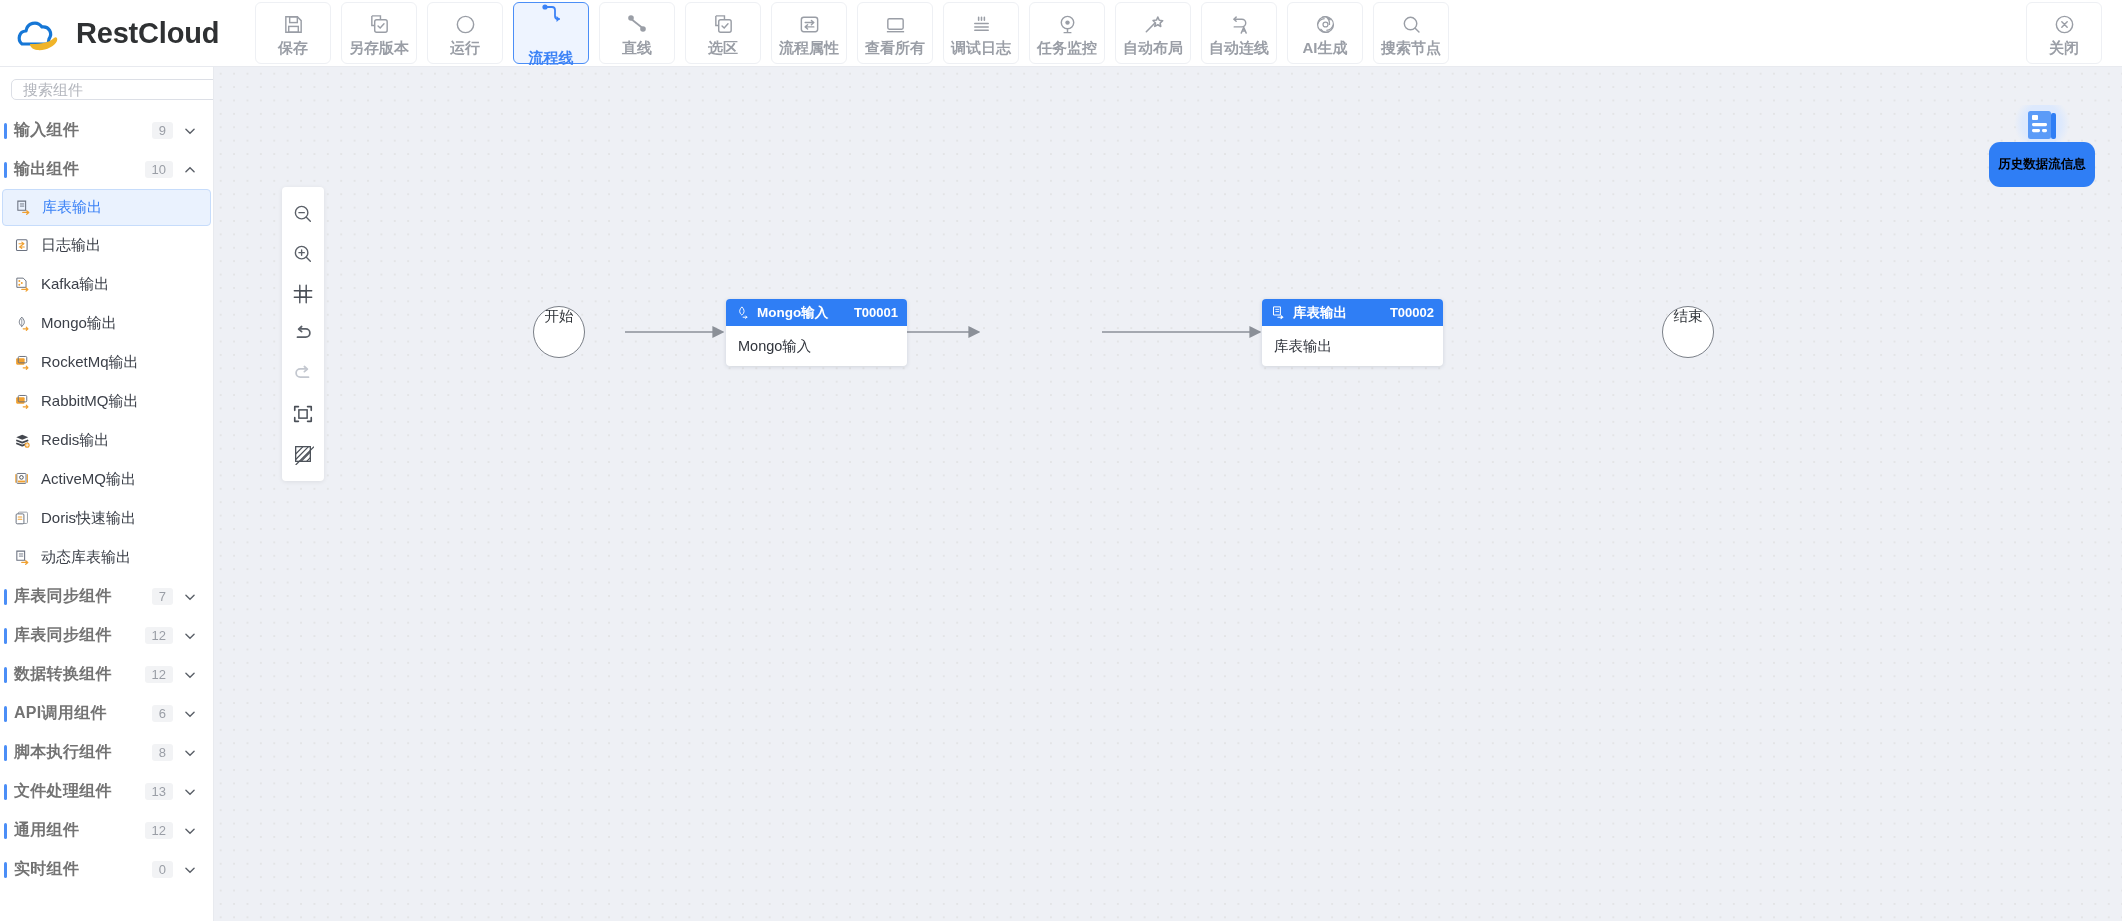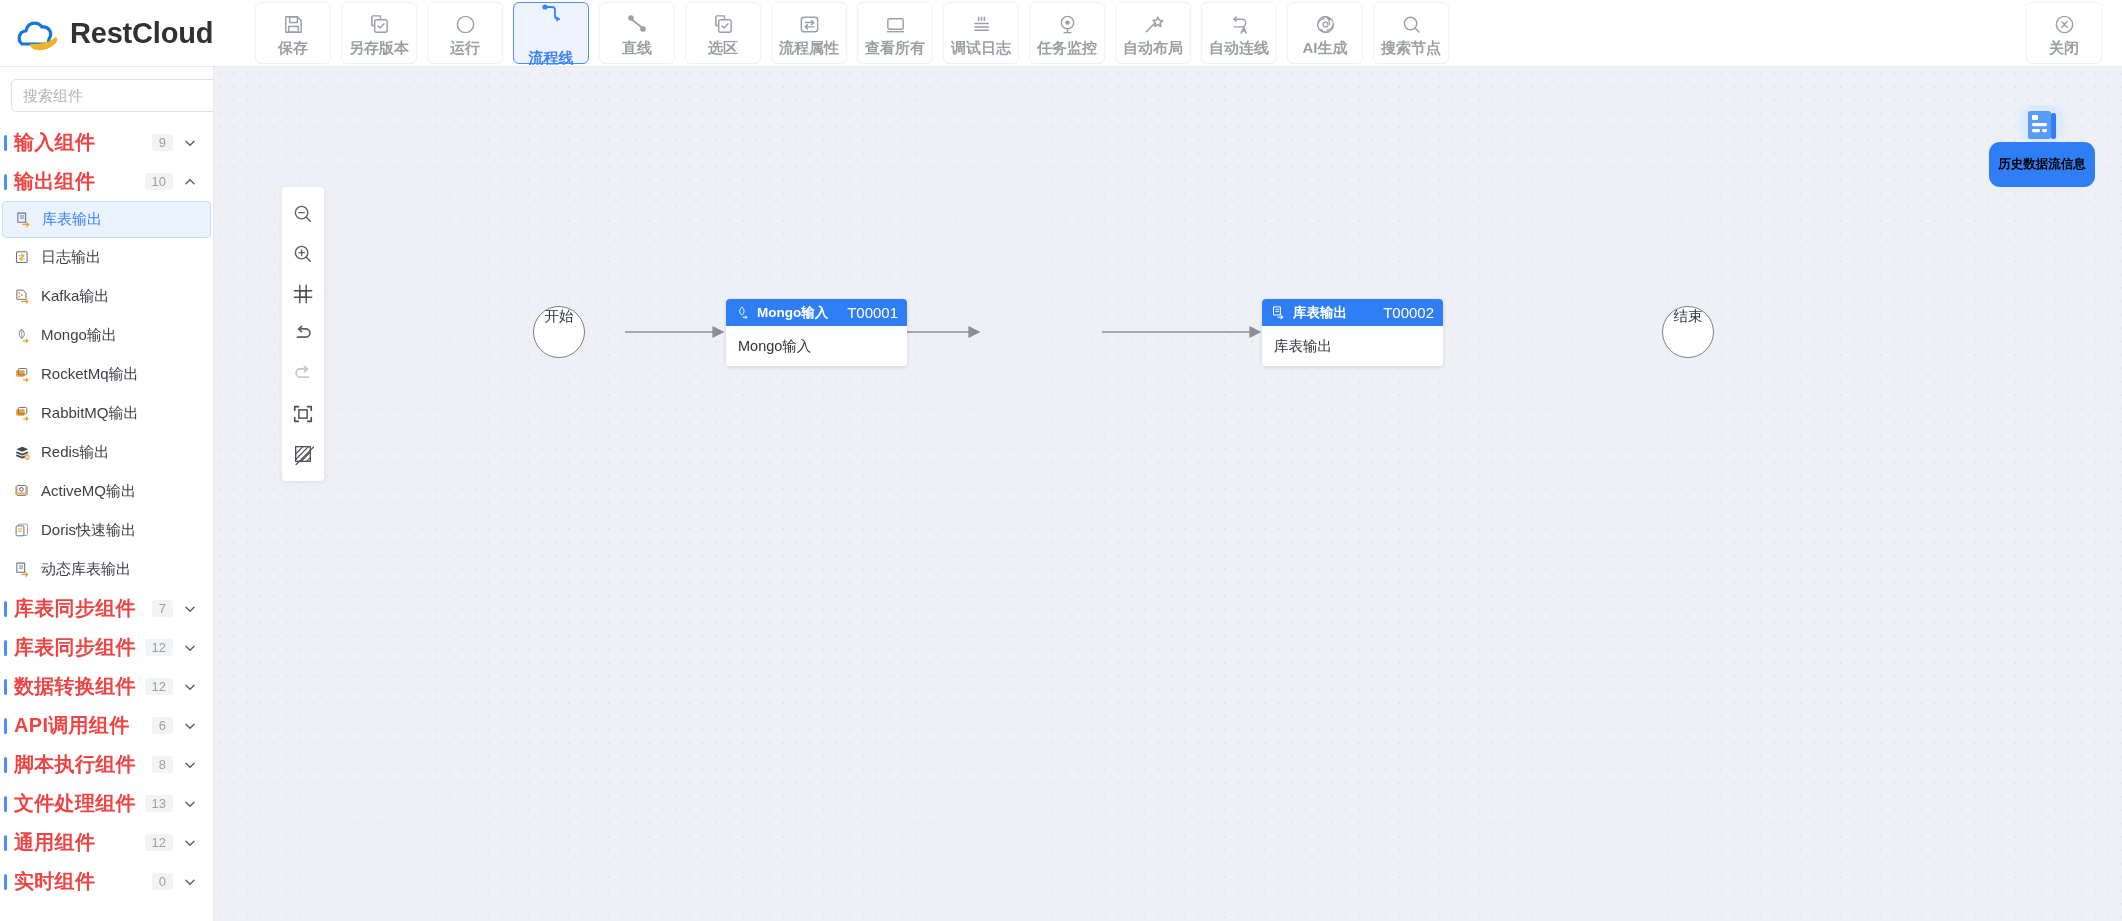"RestCloud" .brand-name { margin-left: 10px -> 16px }
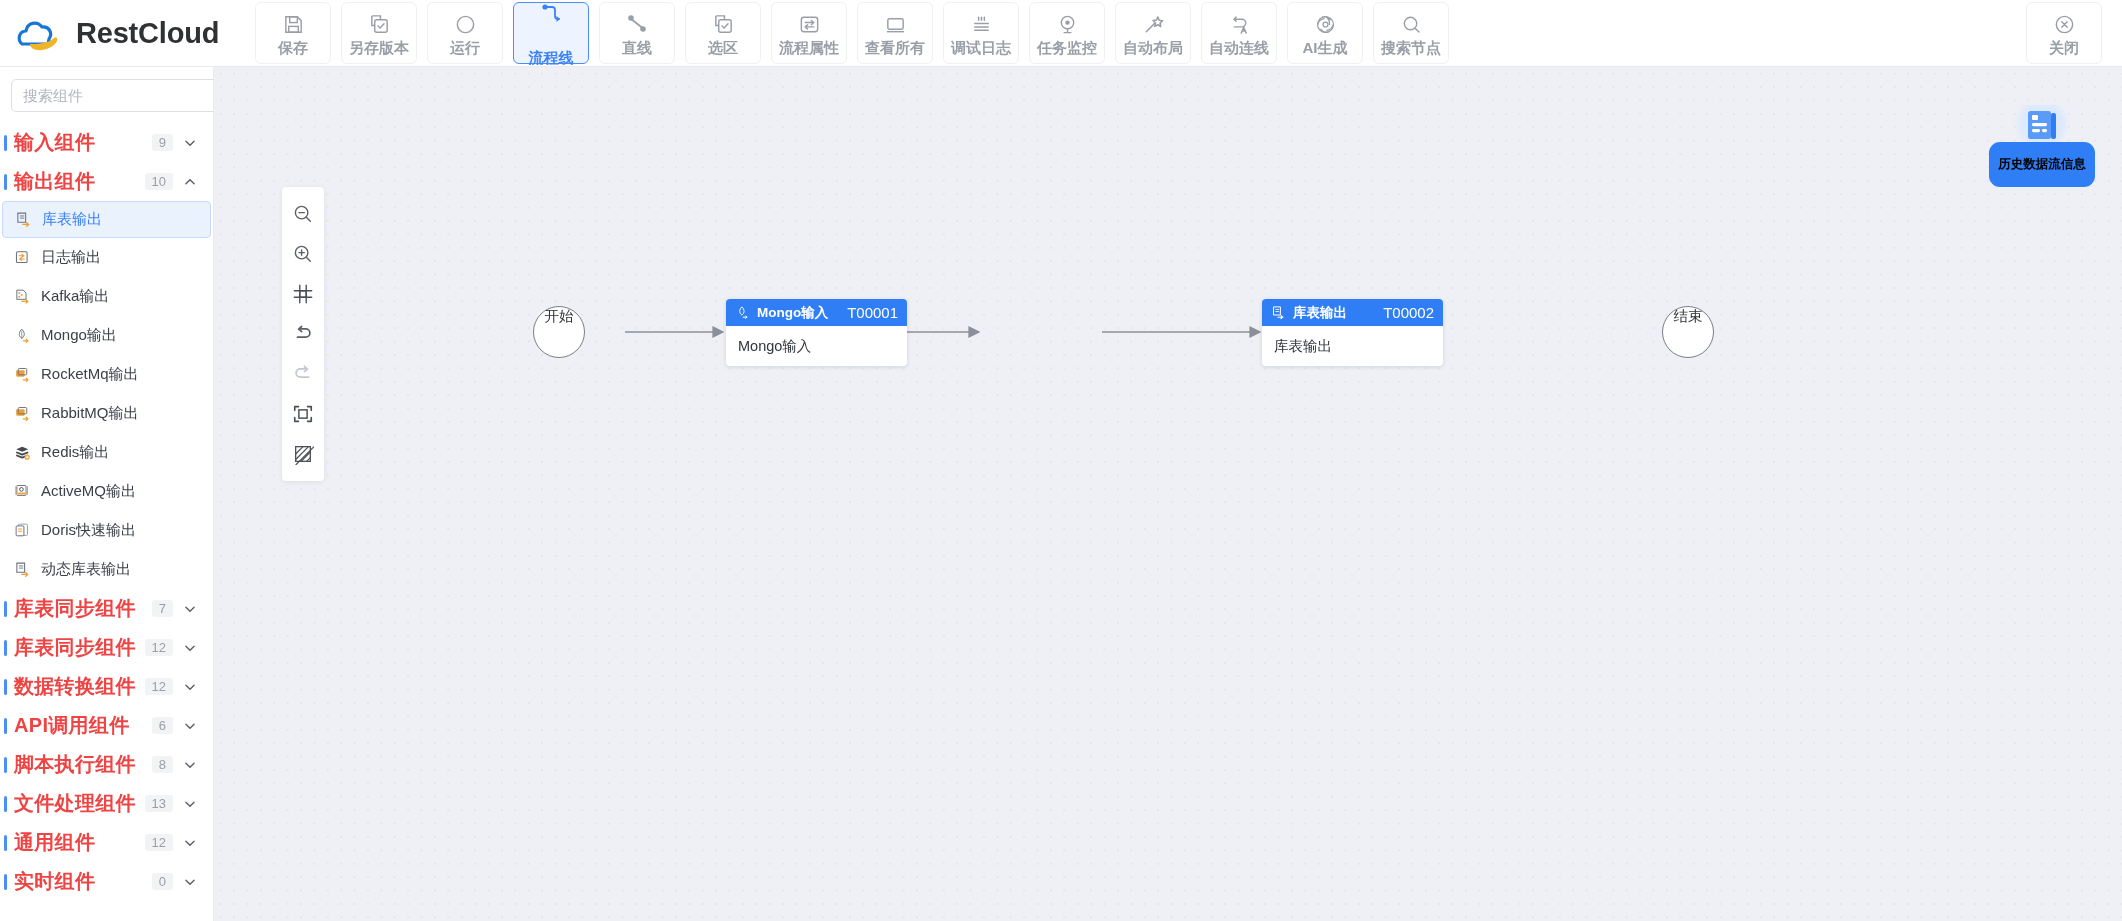"搜索组件" .search-box { height: 33px -> 21px }
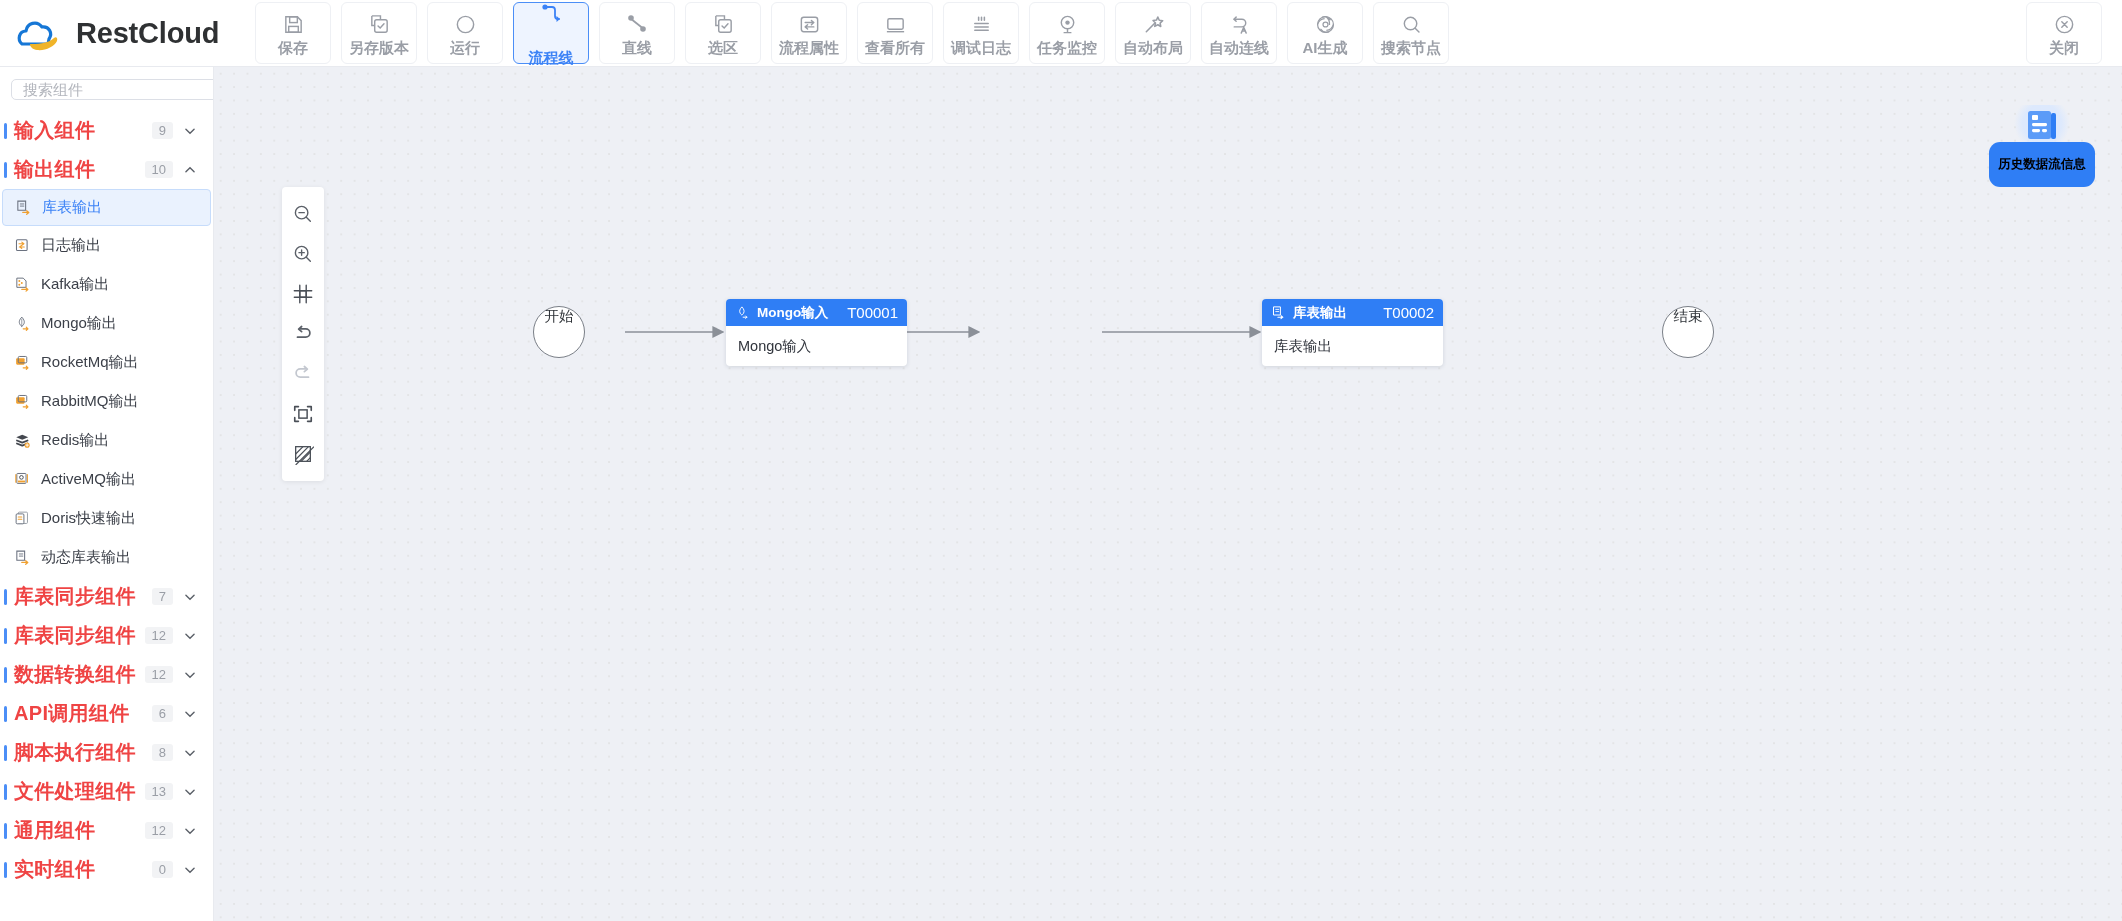"输入组件" .cat-name { color: #ef4444 -> #737373; font-size: 20px -> 16px }
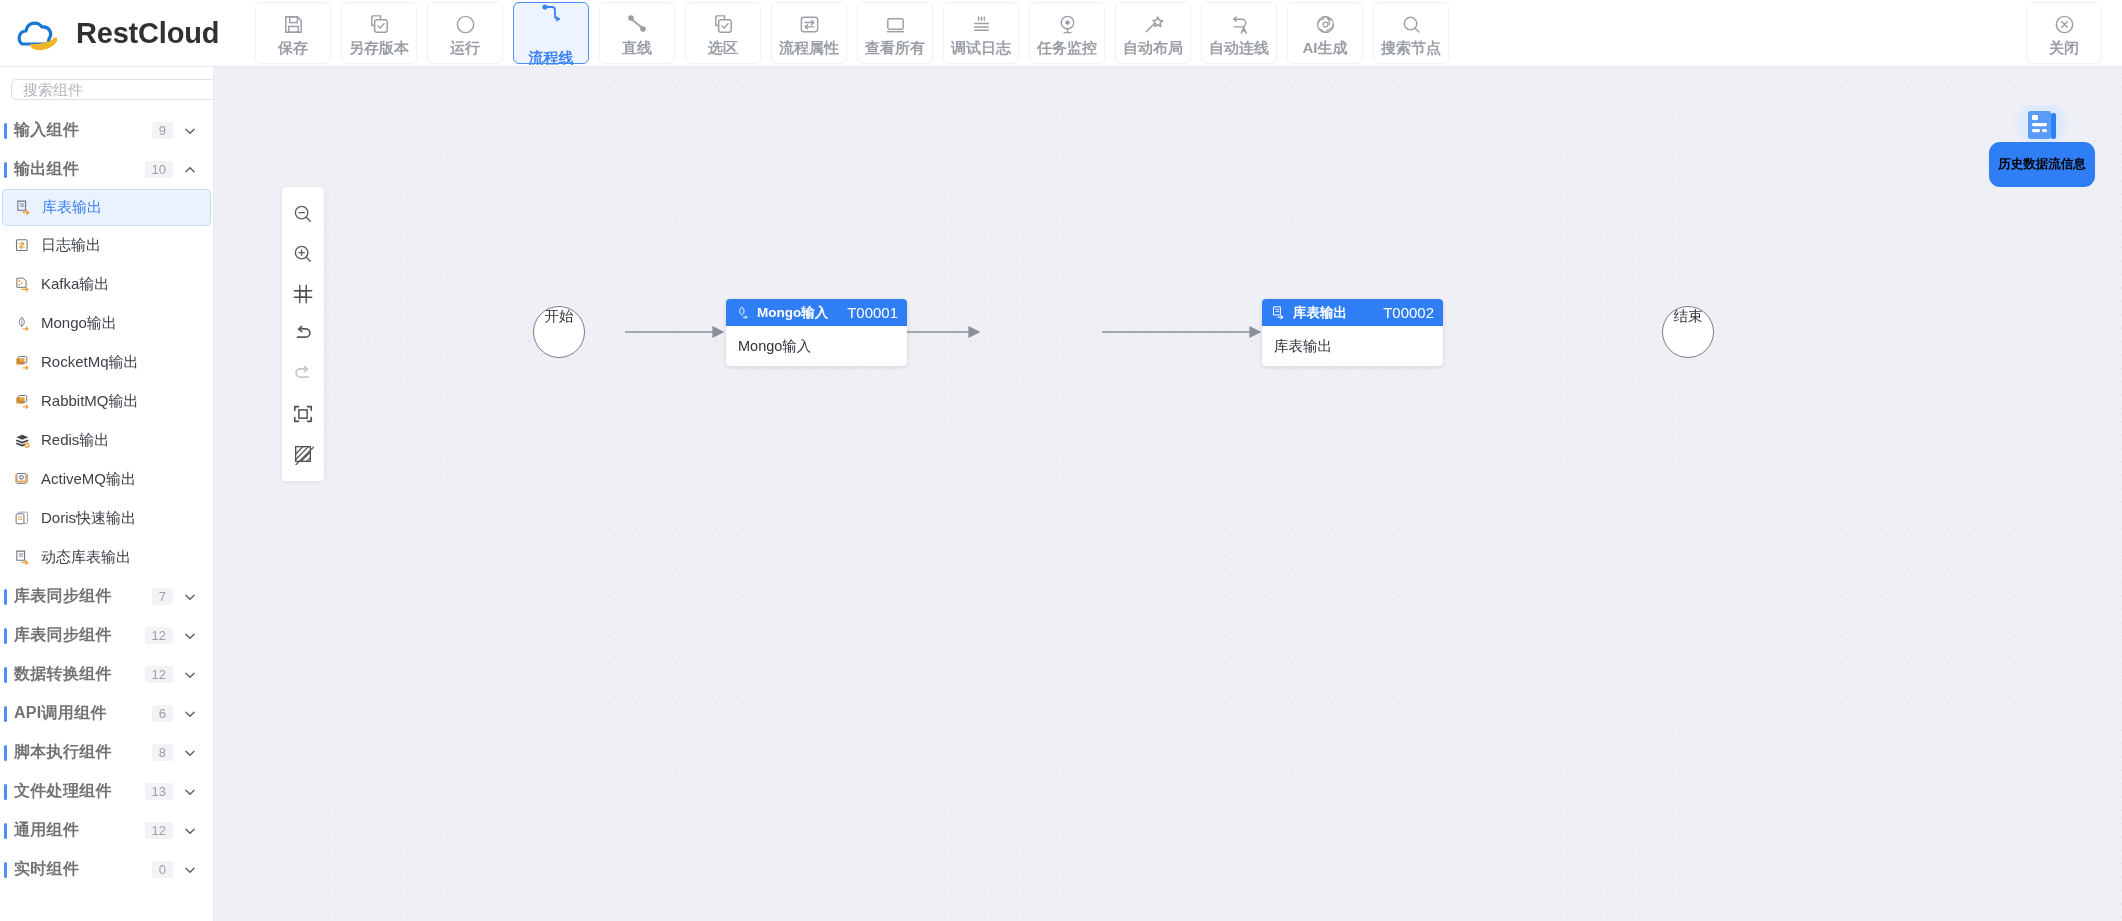"T00001" .node-head .nh-id { font-size: 15px -> 13px; font-weight: normal -> bold }
